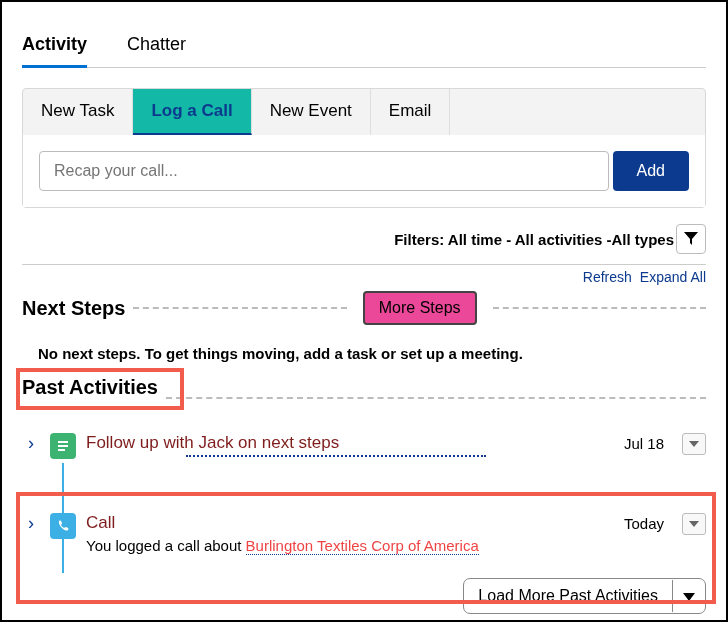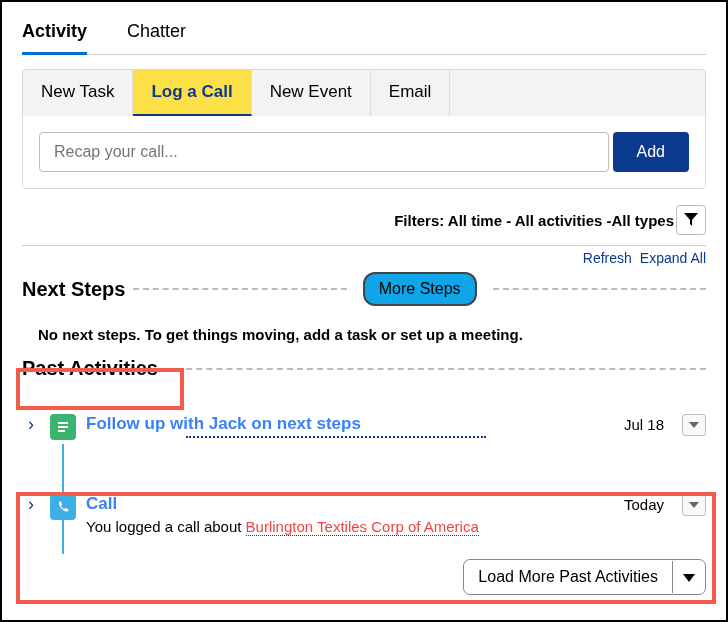"Activity" .top-tabs { padding-top: 13px -> 26px }
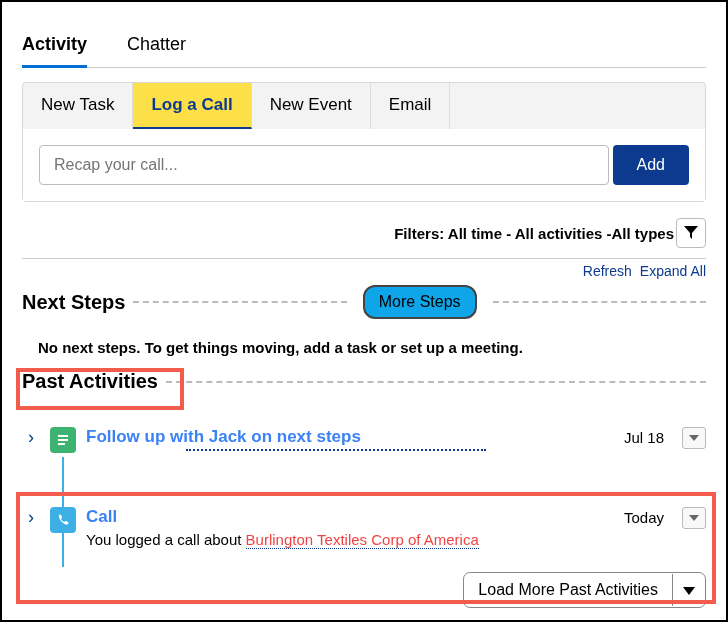"New Task" .activity-box { margin-top: 14px -> 20px }
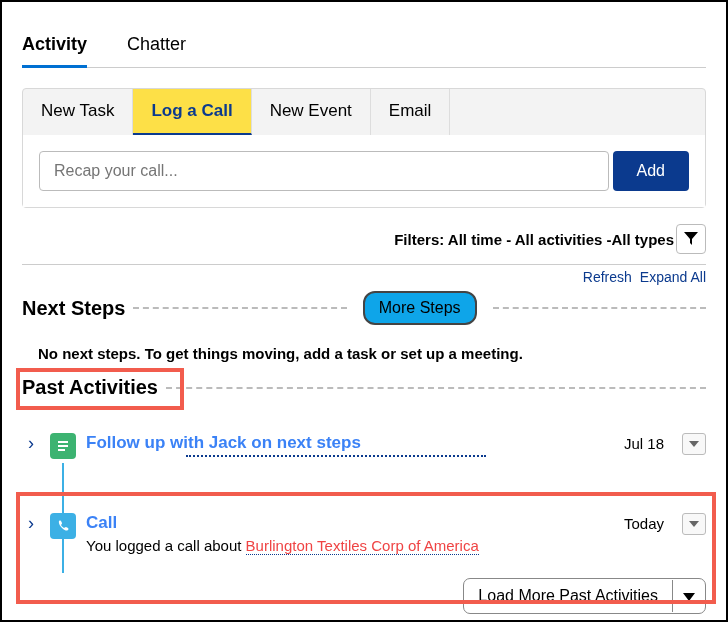"Log a Call" .activity-tab.active { background: #fde047 -> #14b8a6 }
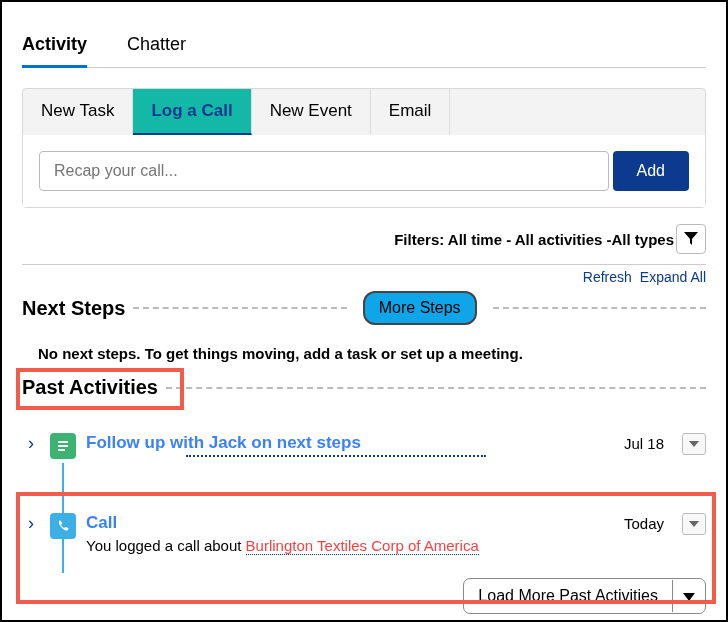"More Steps" .more-steps { background: #0ea5e9 -> #ec4899; border-radius: 12px -> 4px }
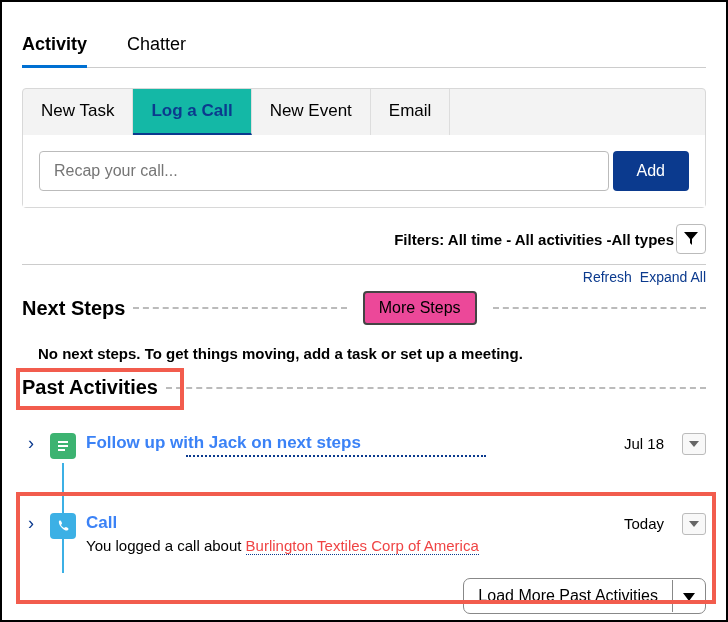"Past Activities" div.section-row { align-items: none -> flex-end }
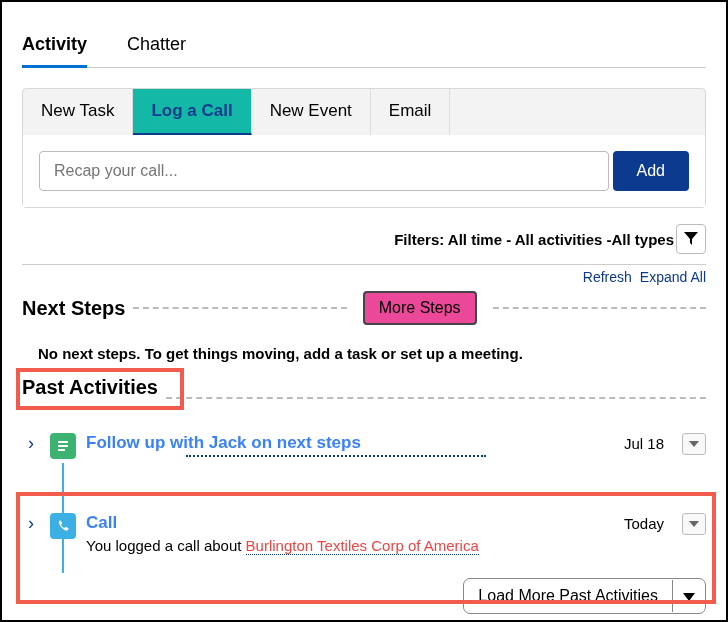"Follow up with Jack on" .item-title { color: #3b82f6 -> #7f1d1d; font-weight: bold -> normal }
